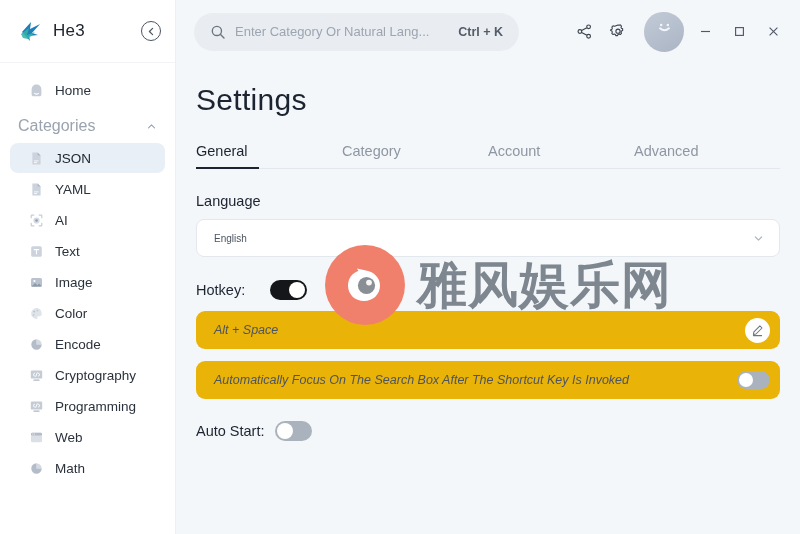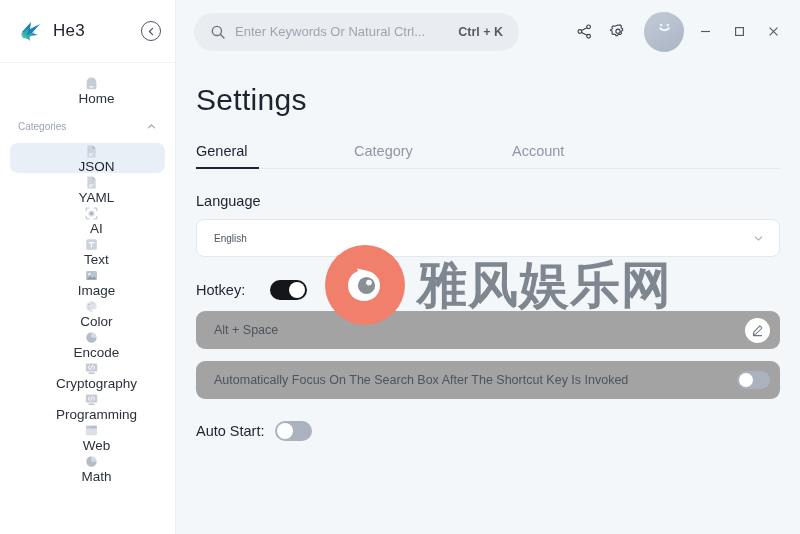"Enter Keywords Or Natural Ctrl..." span.search-ph { text: Keywords Or Natural Ctrl -> Category Or Natural Lang }
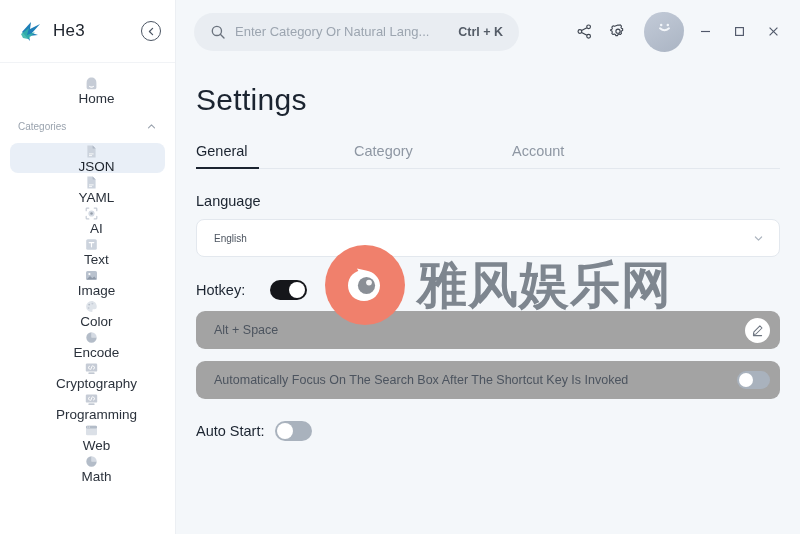"Home" .nav-item { flex-direction: column -> none }
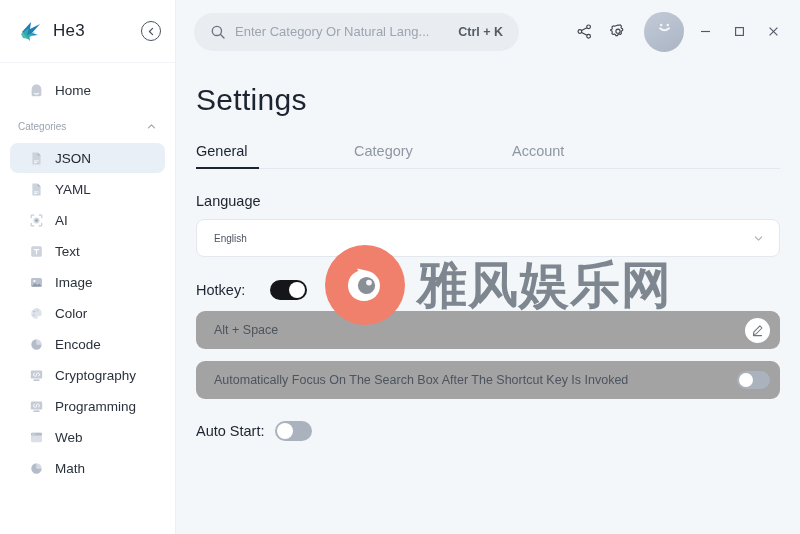"Categories" .cat-header { font-size: 10px -> 16px }
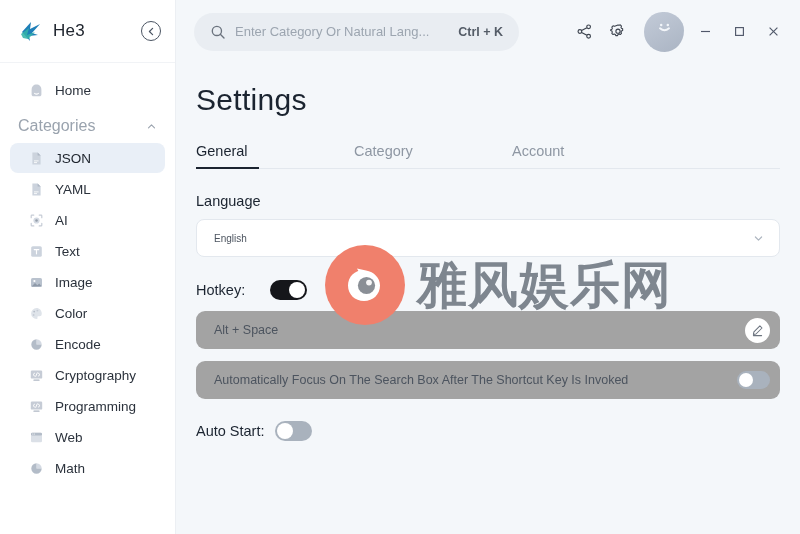"Advanced" div.tab { html: none -> <div>Advanced</div> }
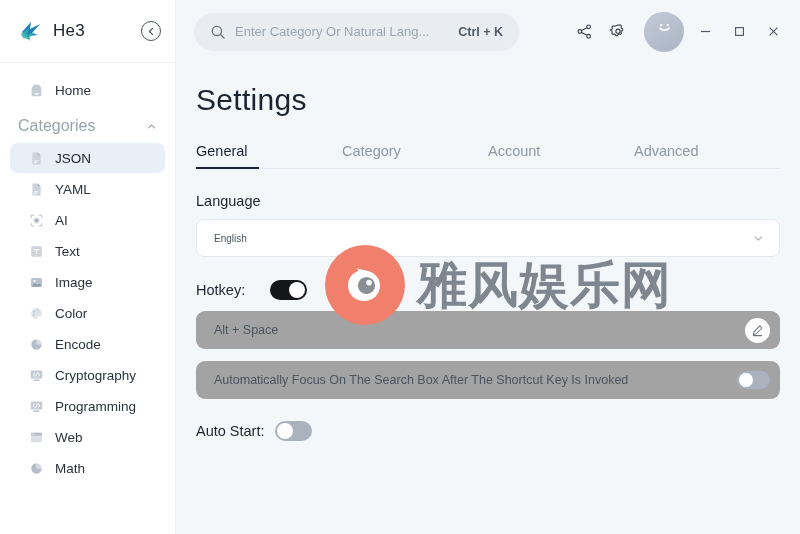"Alt + Space" .panel { background: #a3a3a3 -> #eab308; font-style: none -> italic }
